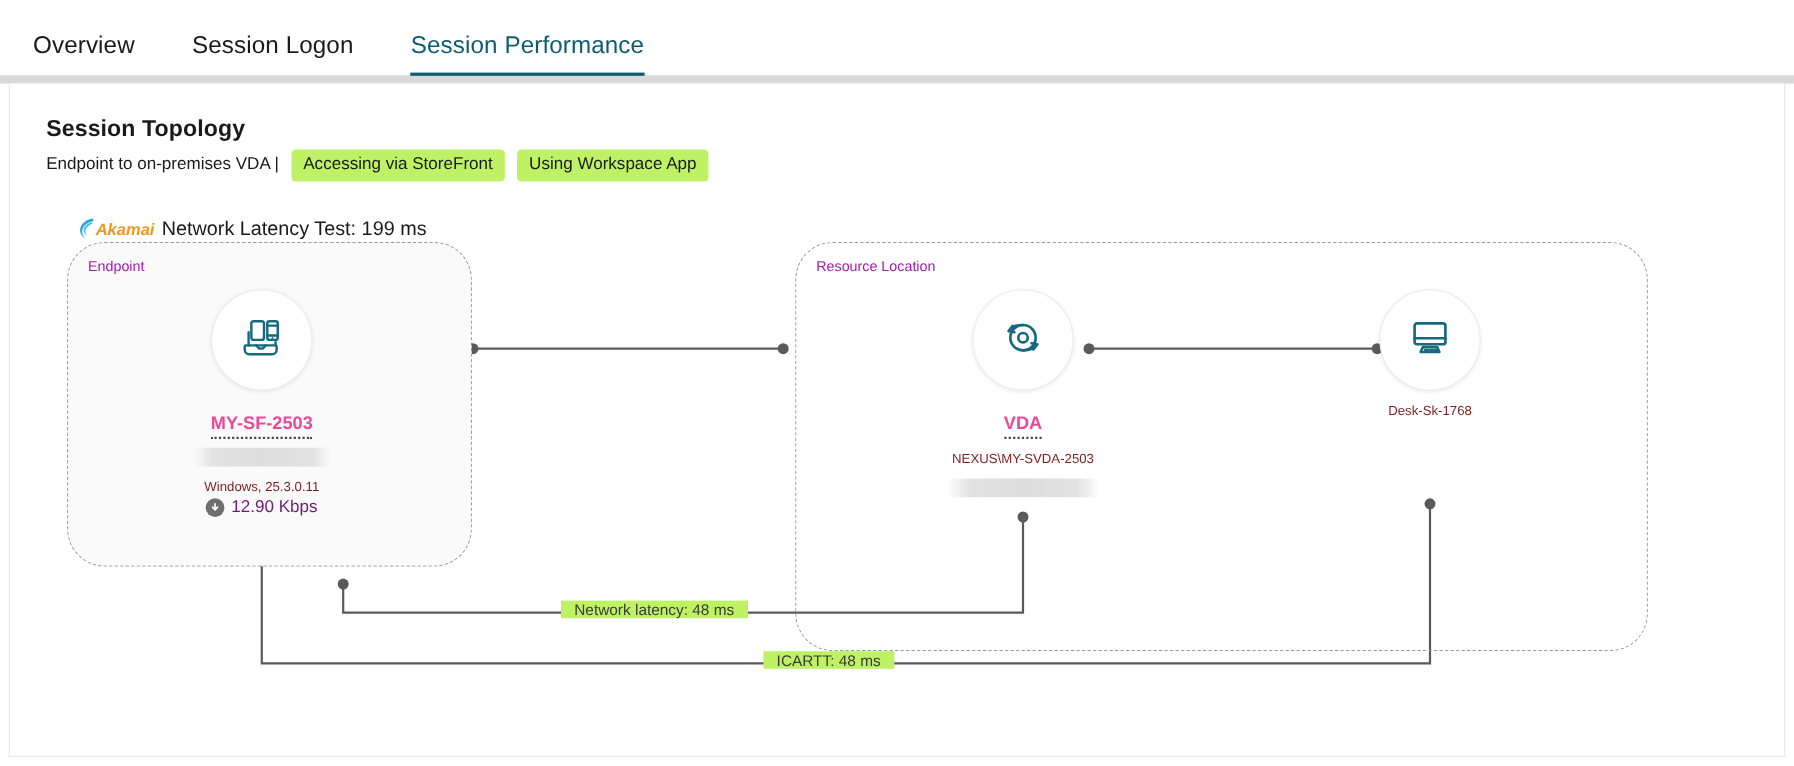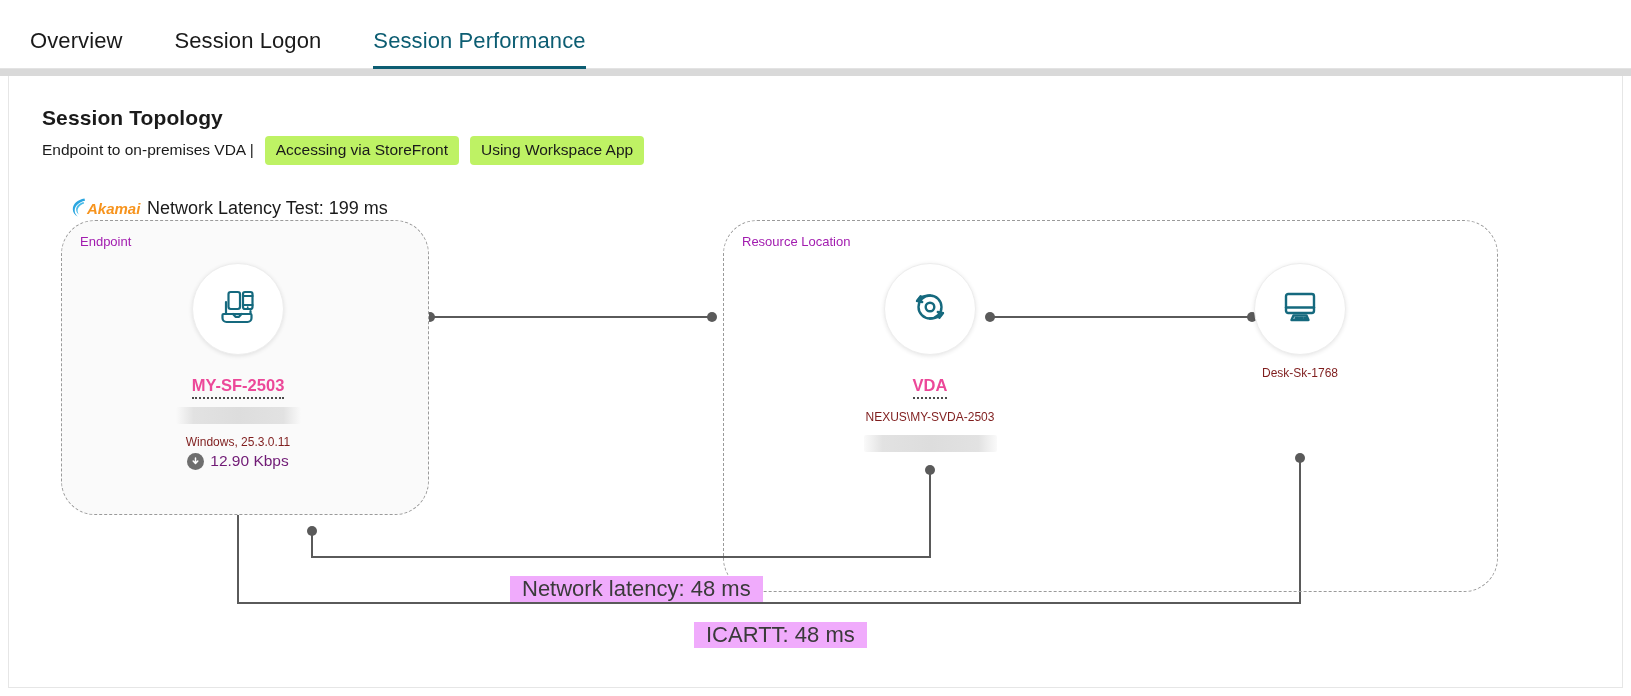"Network latency: 48 ms" .edge-label { background: #f0abfc -> #bef264; font-size: 22px -> 14px; margin-top: 30px -> none }
